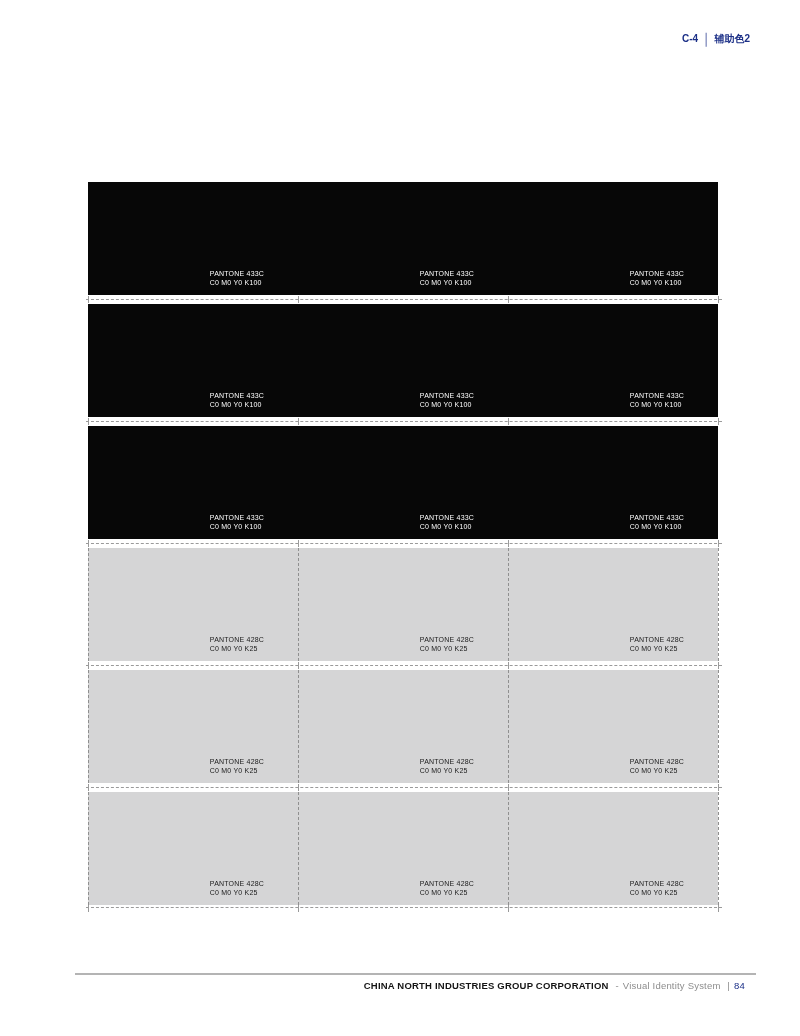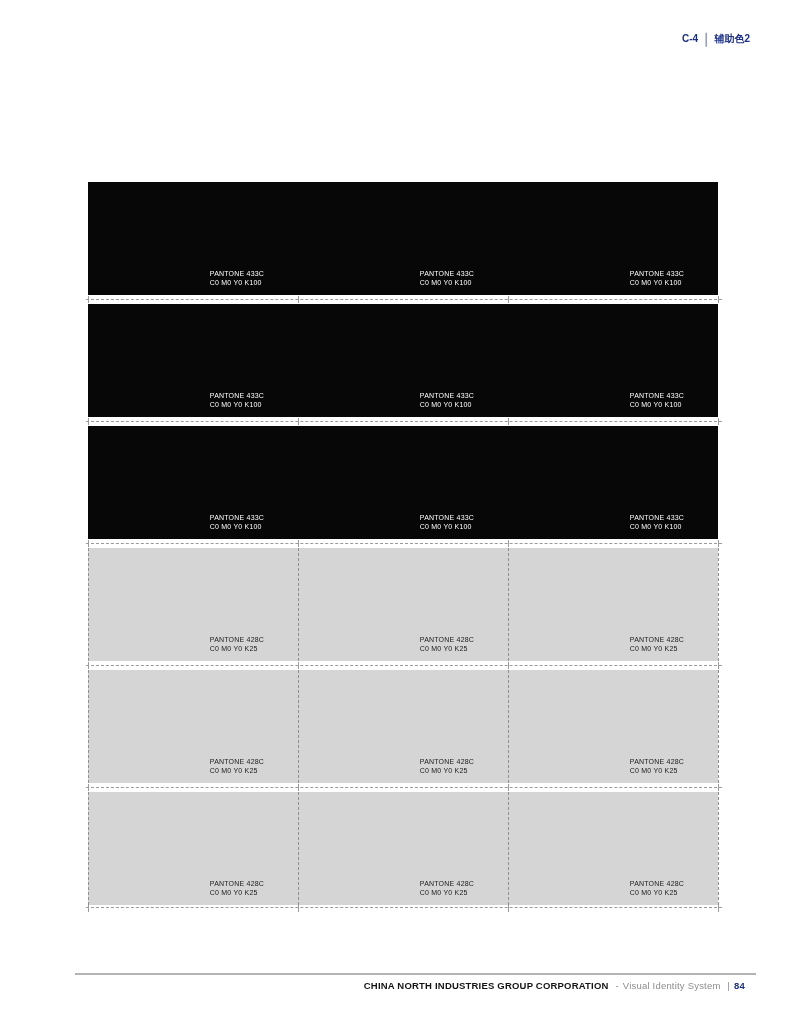"84" .footer .pagenum { font-weight: bold -> normal }
